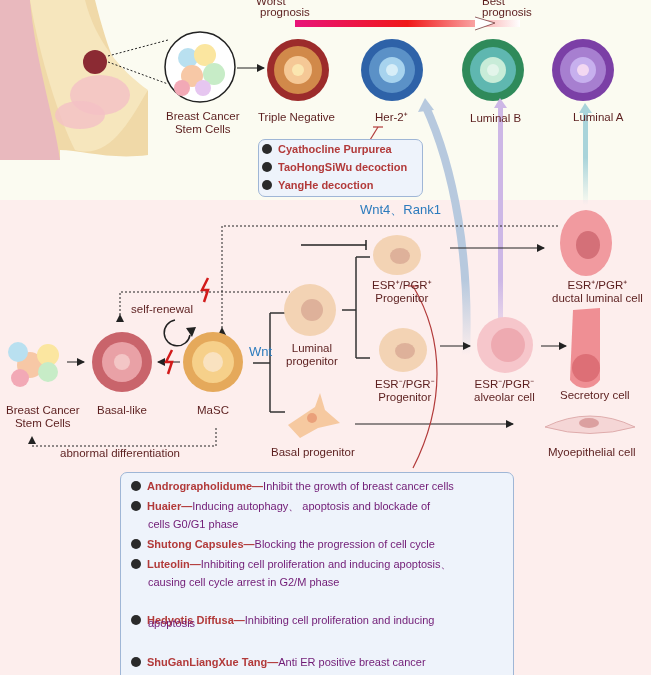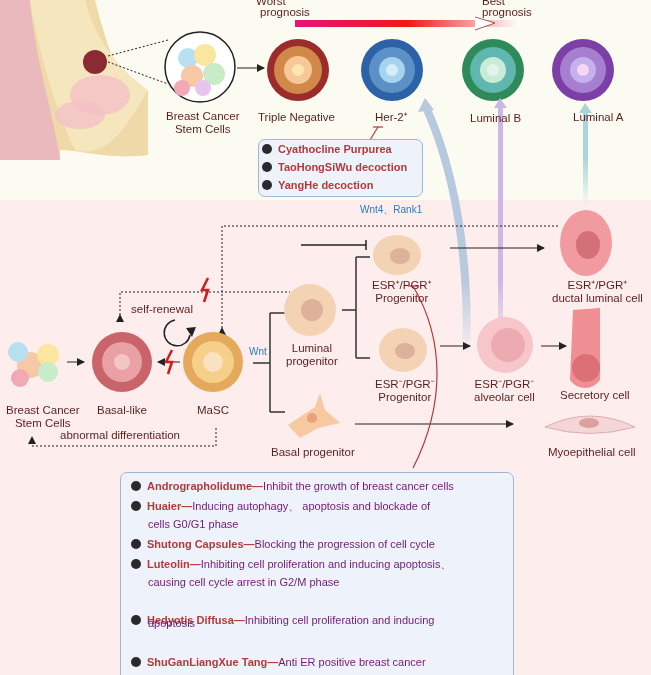"Wnt4、Rank1" .blue { font-size: 10px -> 13px }
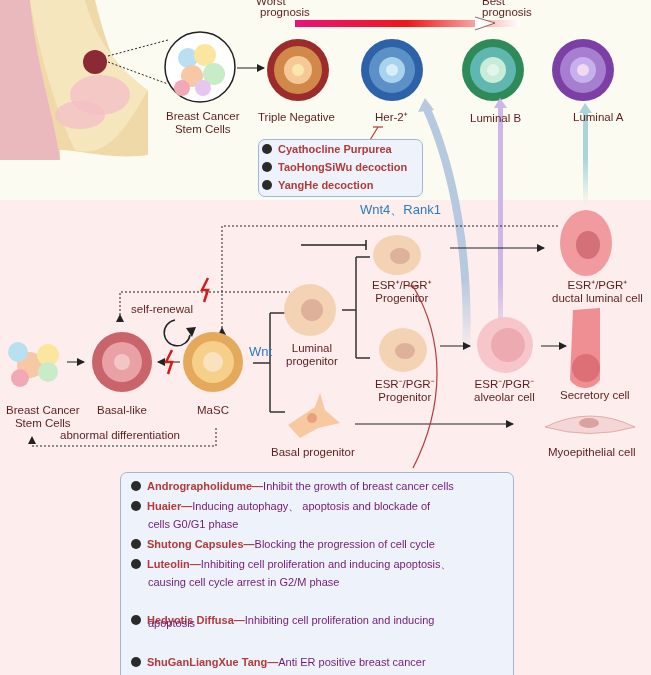"abnormal differentiation" div.lbl { top: 429px -> 447px }
